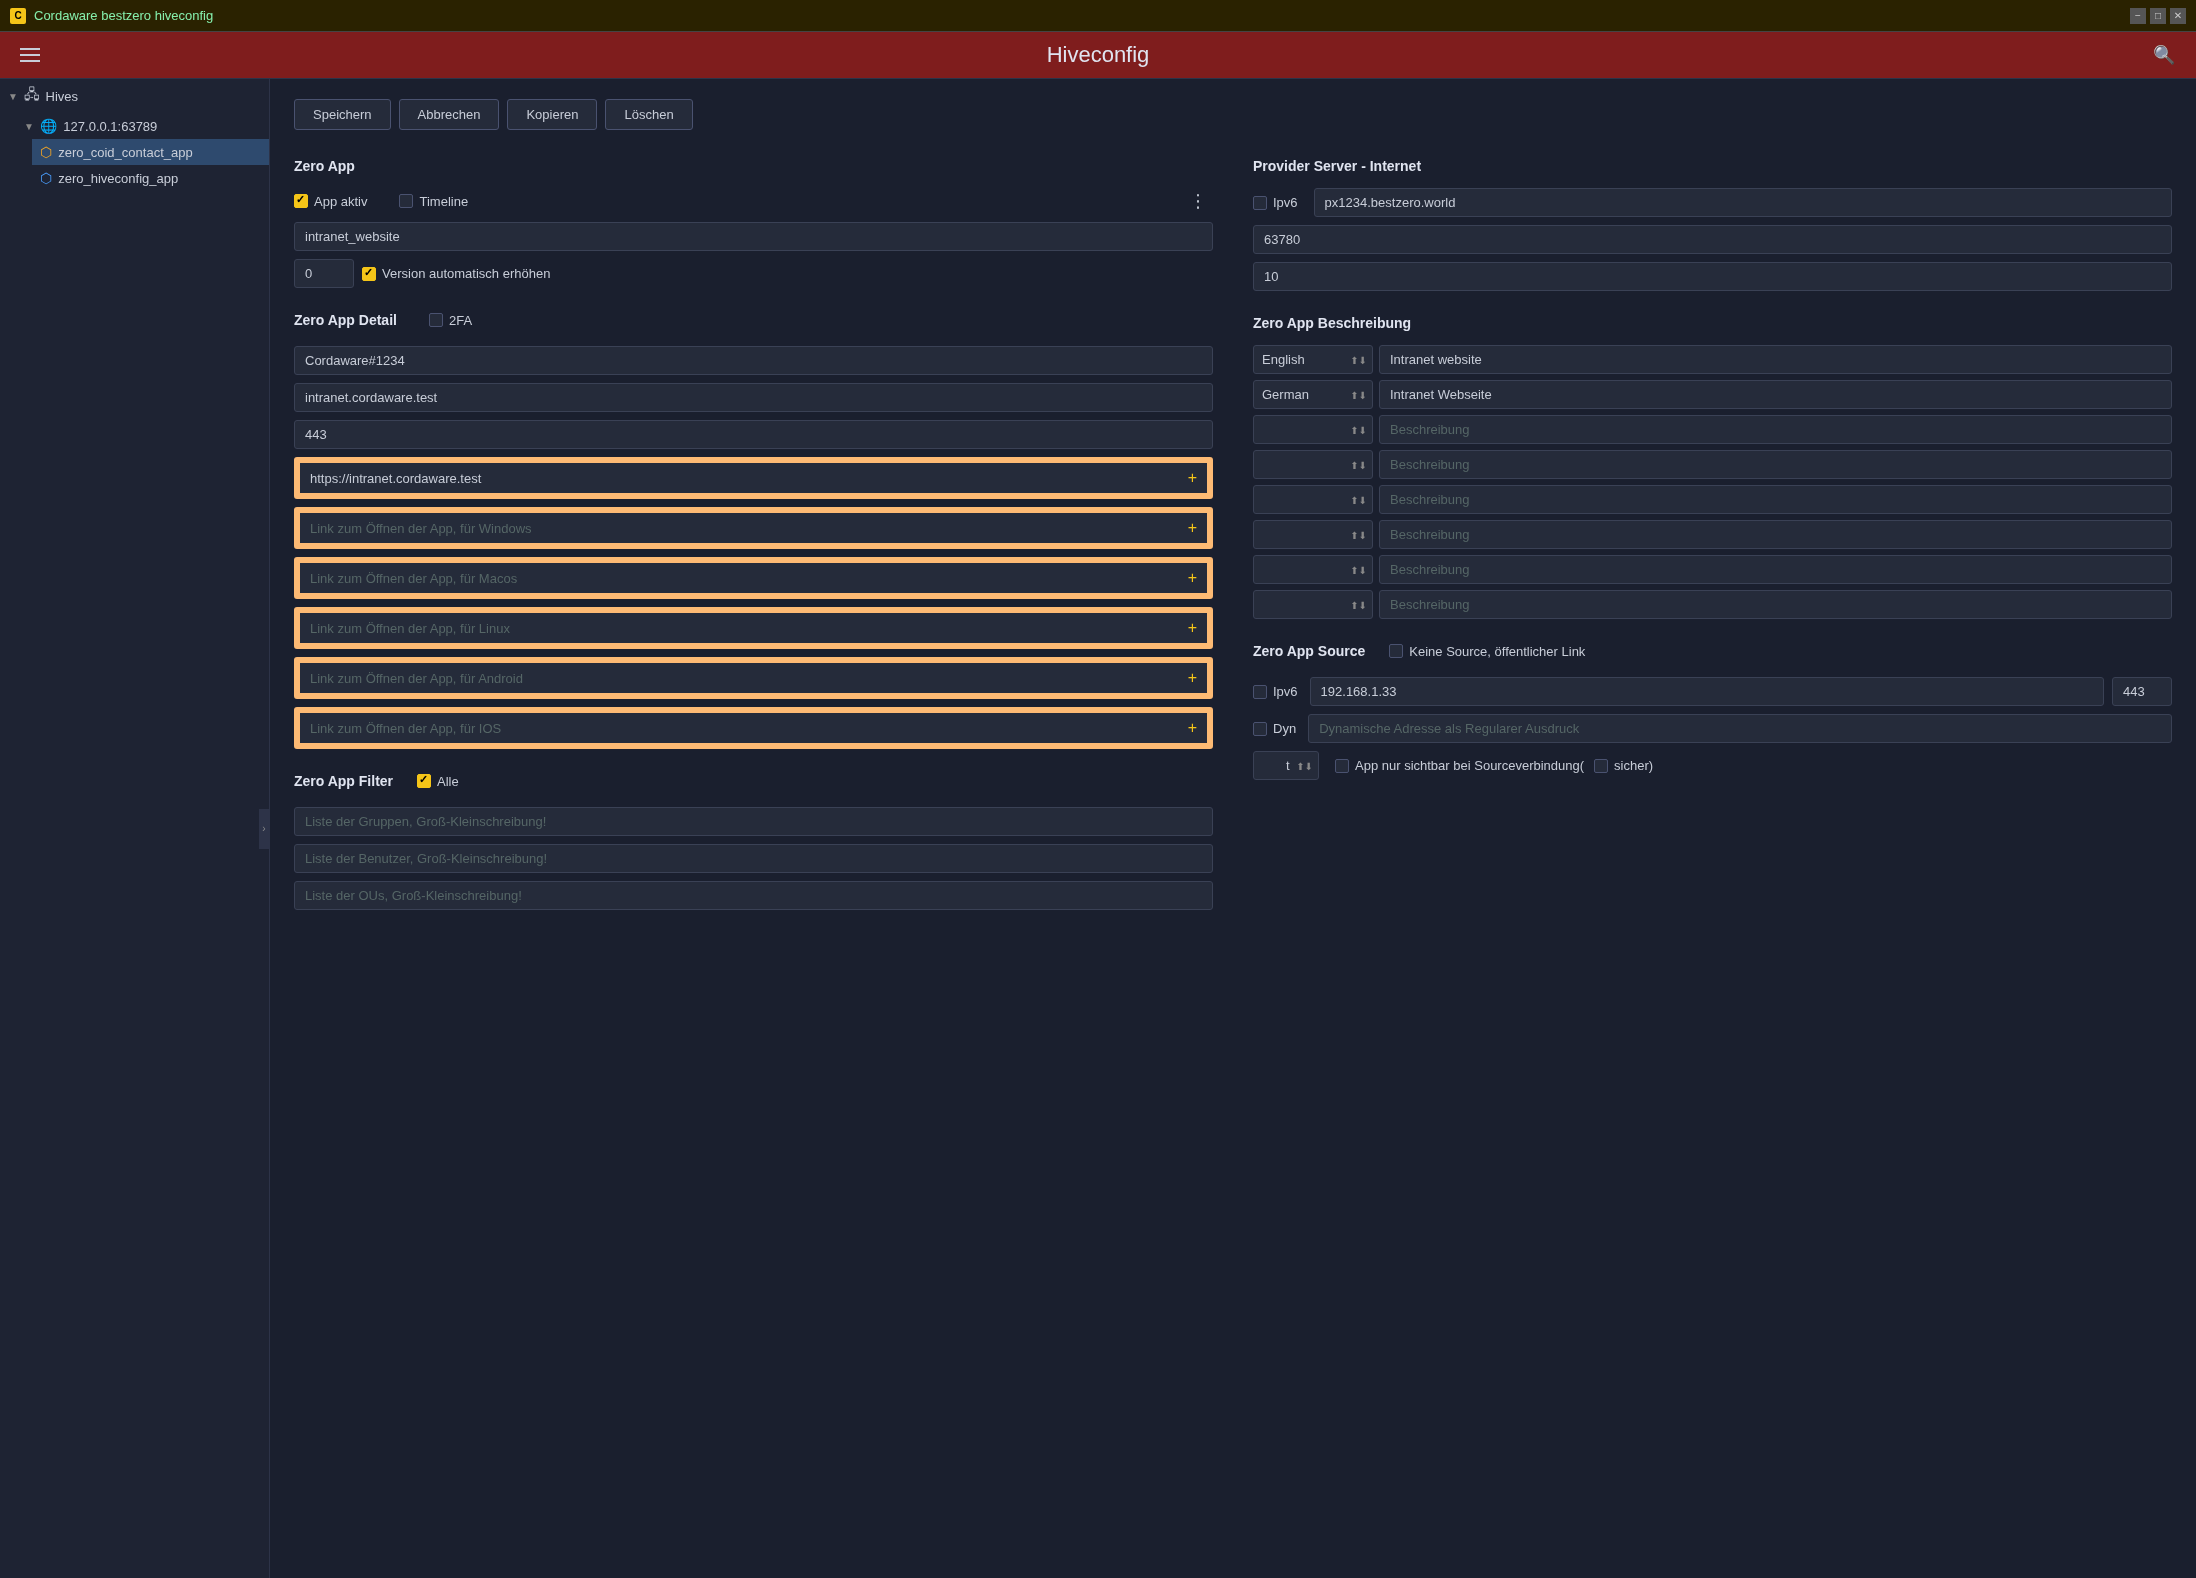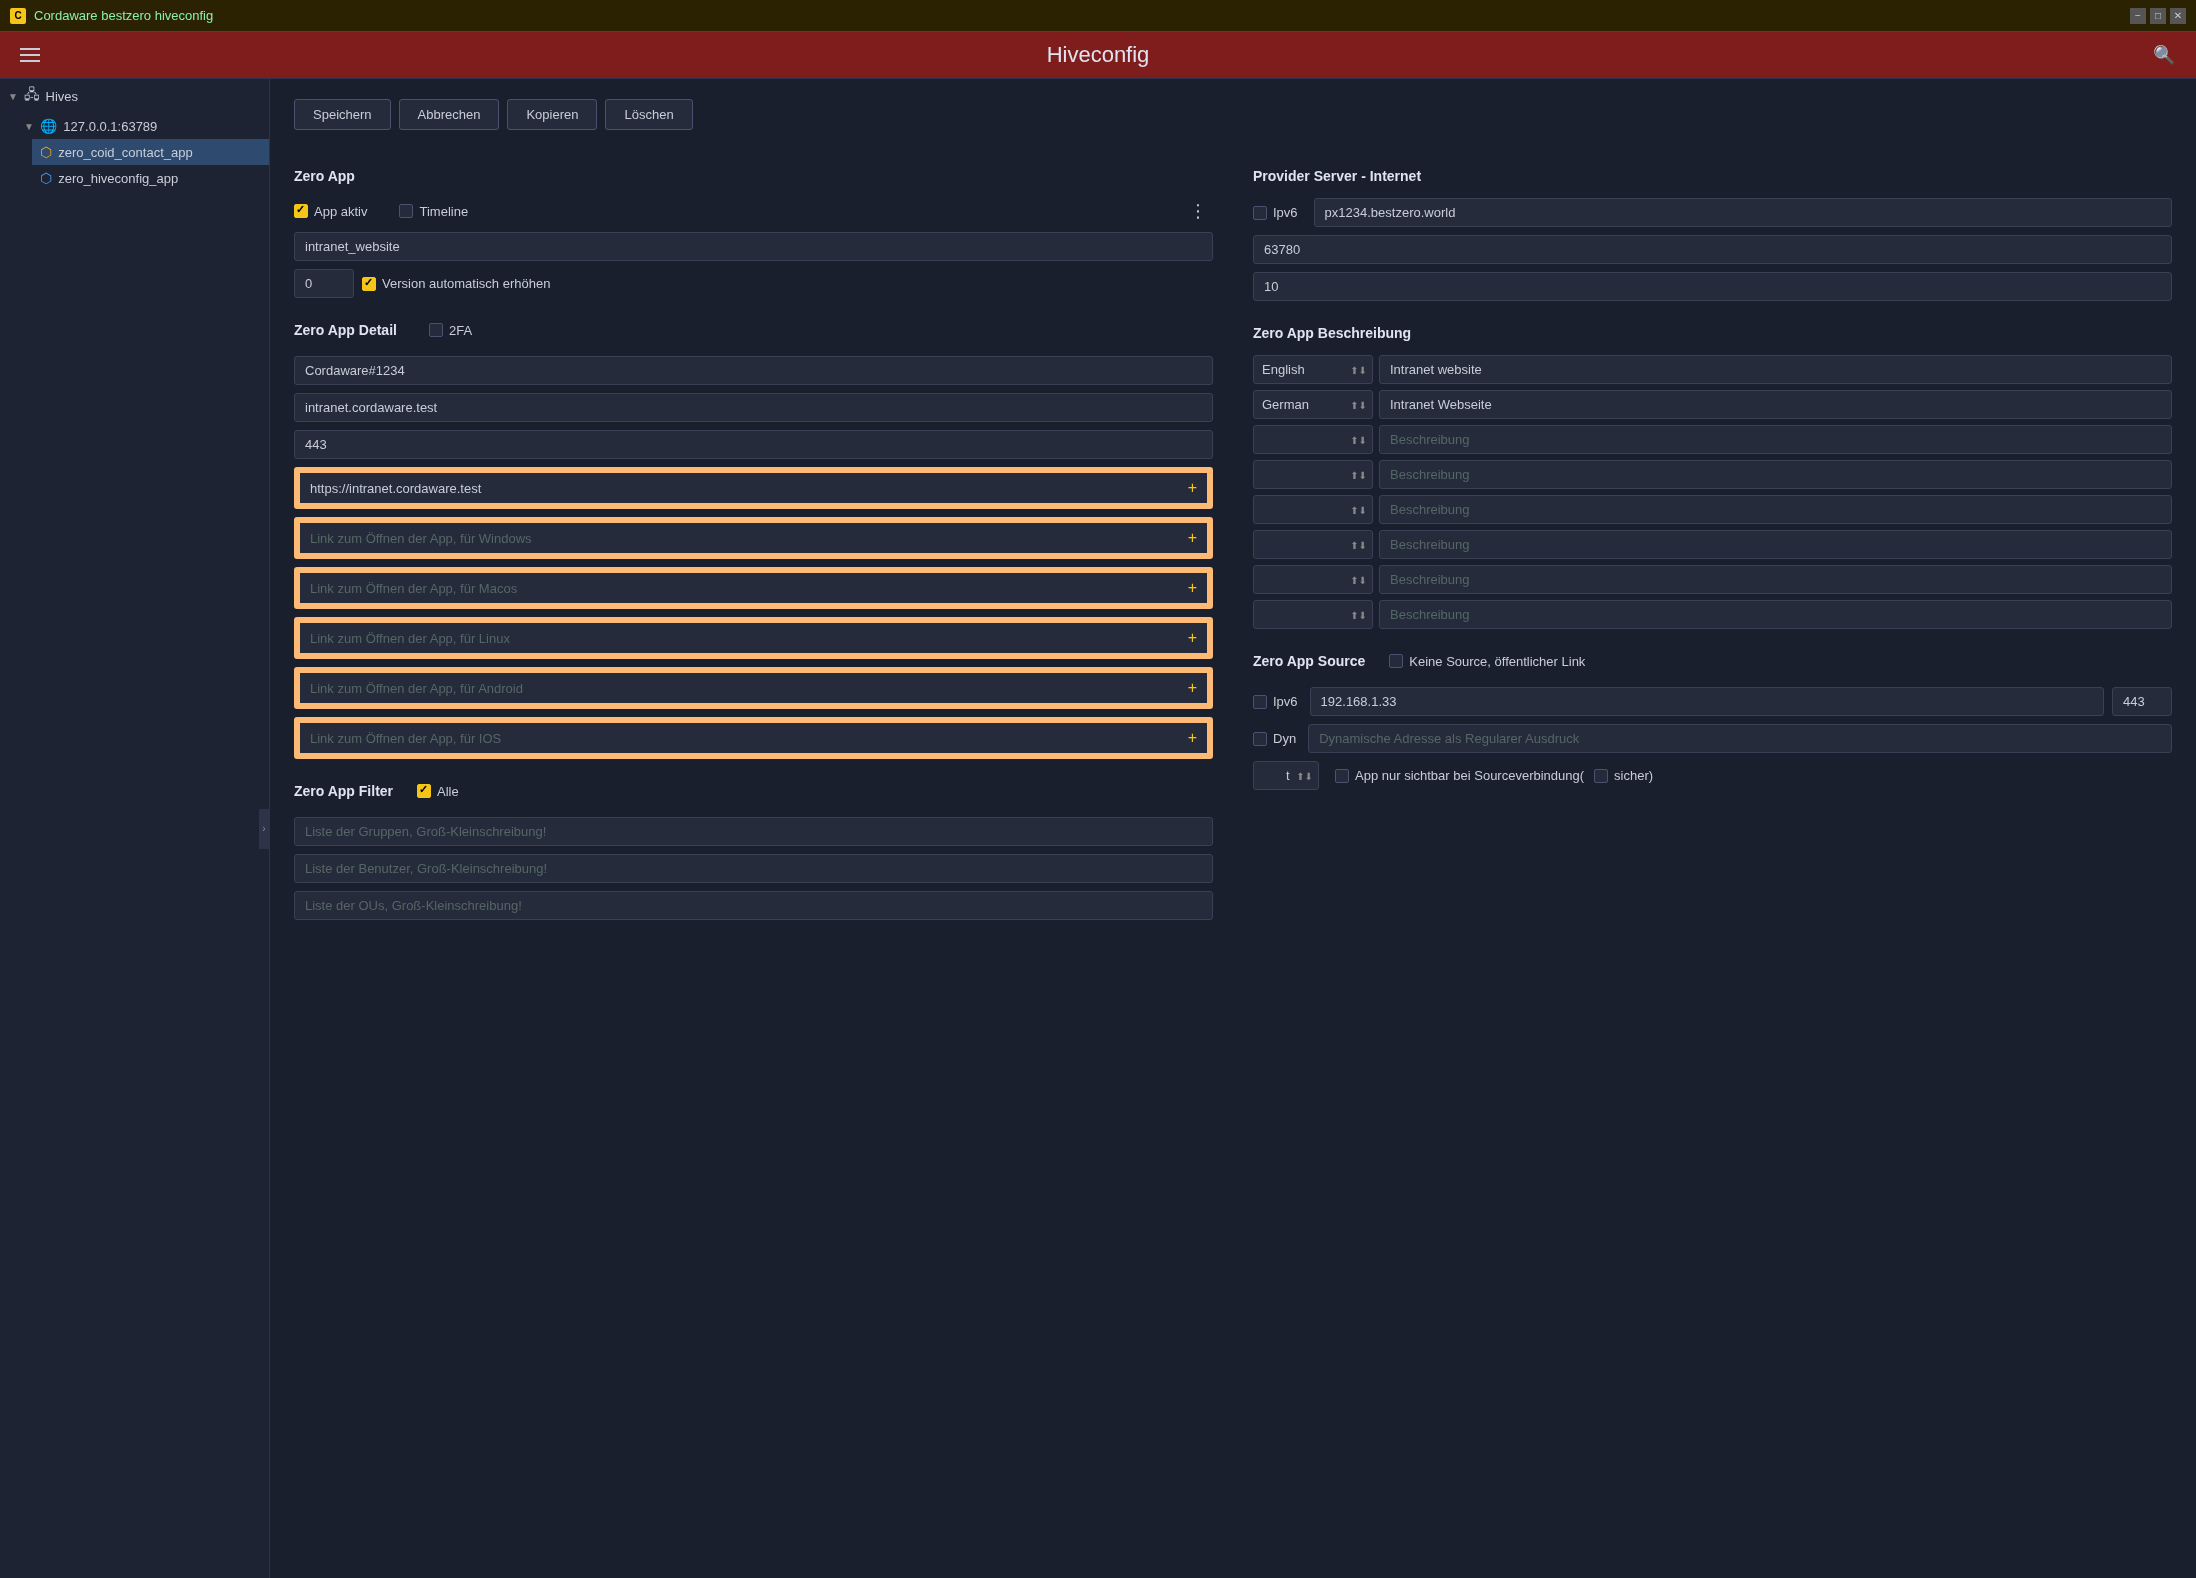"Zero App" .section-header { margin-top: 14px -> 4px }
